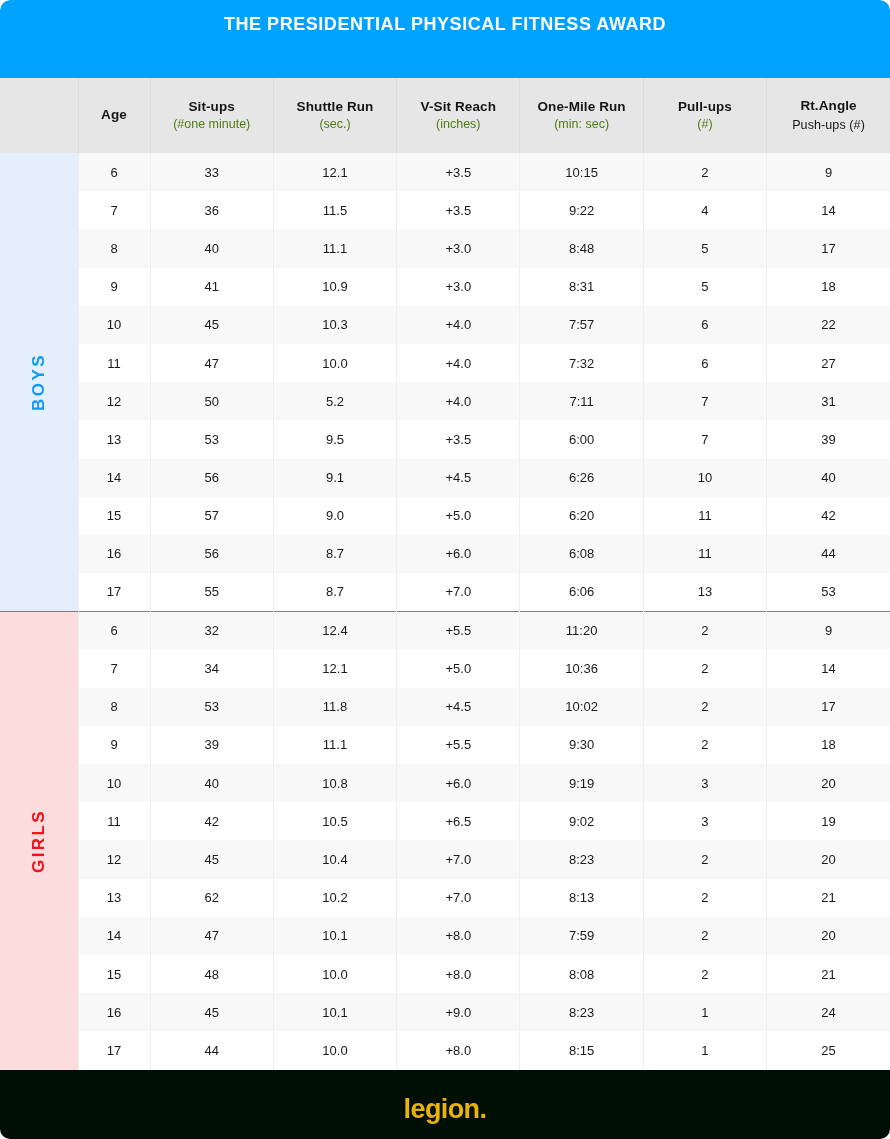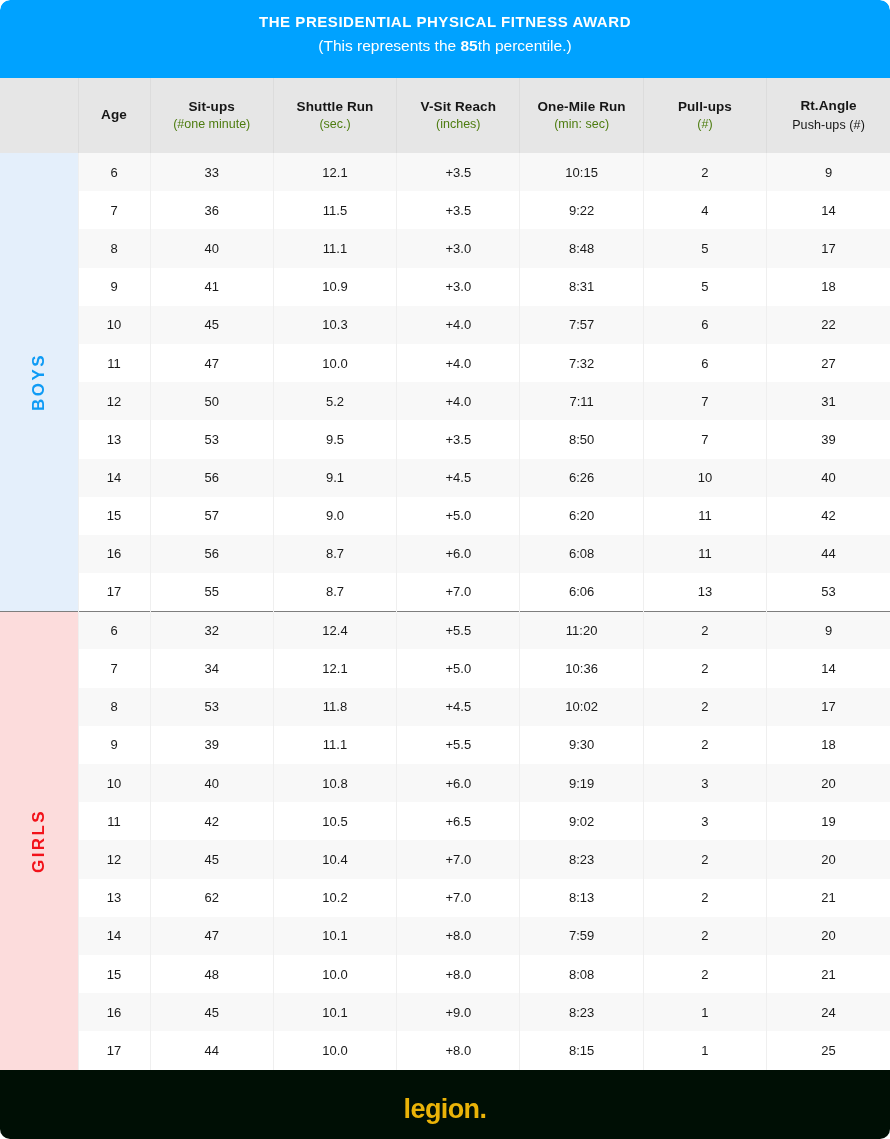"THE PRESIDENTIAL PHYSICAL FITNESS AWARD" .banner-title { font-size: 15px -> 18px }
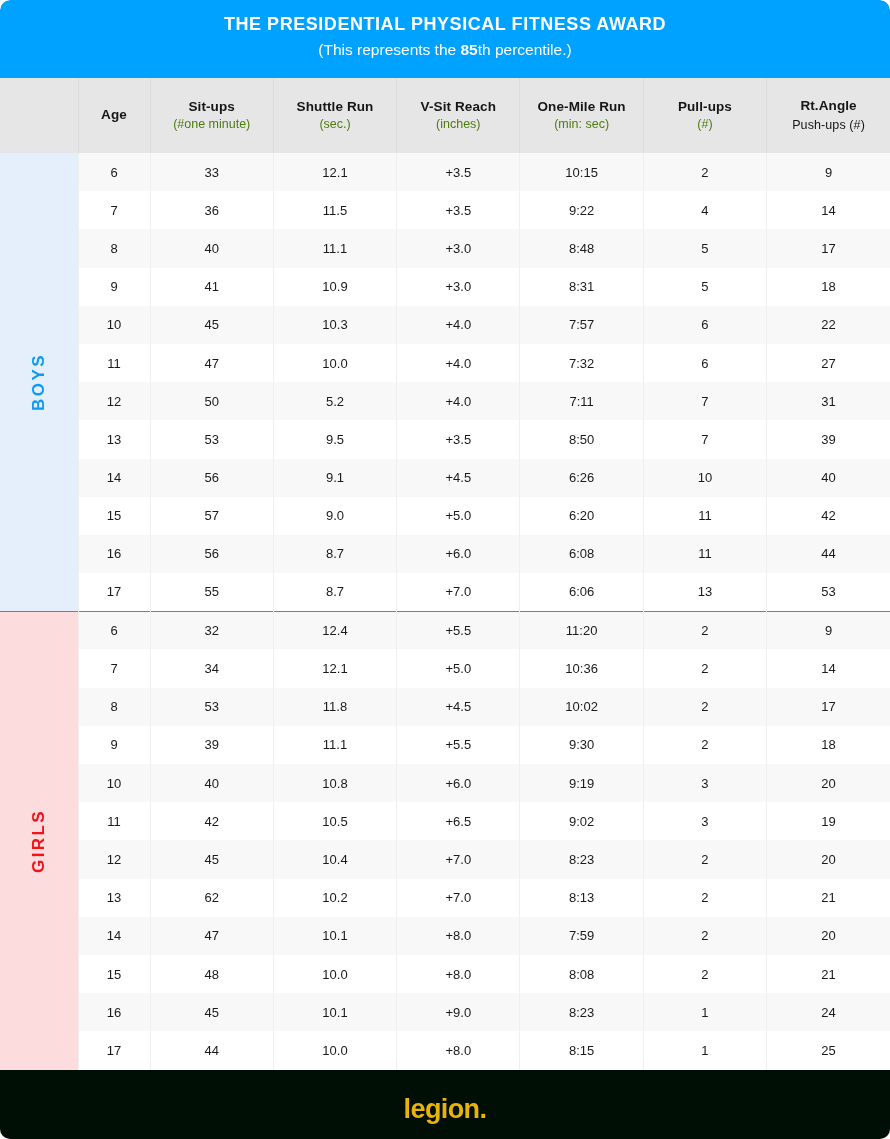"(This represents the 85th percentile.)" div.banner-subtitle { html: <div><span>(This represents the </span><span>85</span><span>th percentile.)</span></div> -> none }
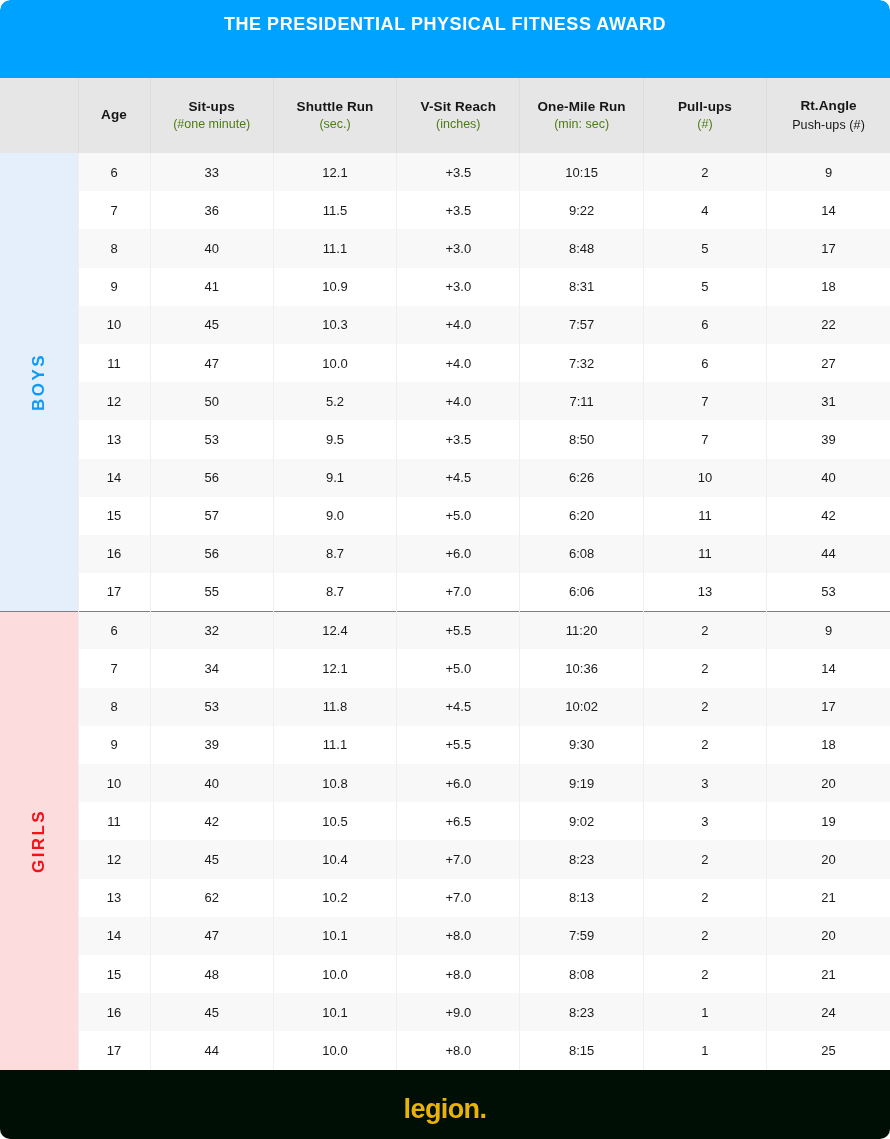"8:50" td { text: 8:50 -> 6:00 }
